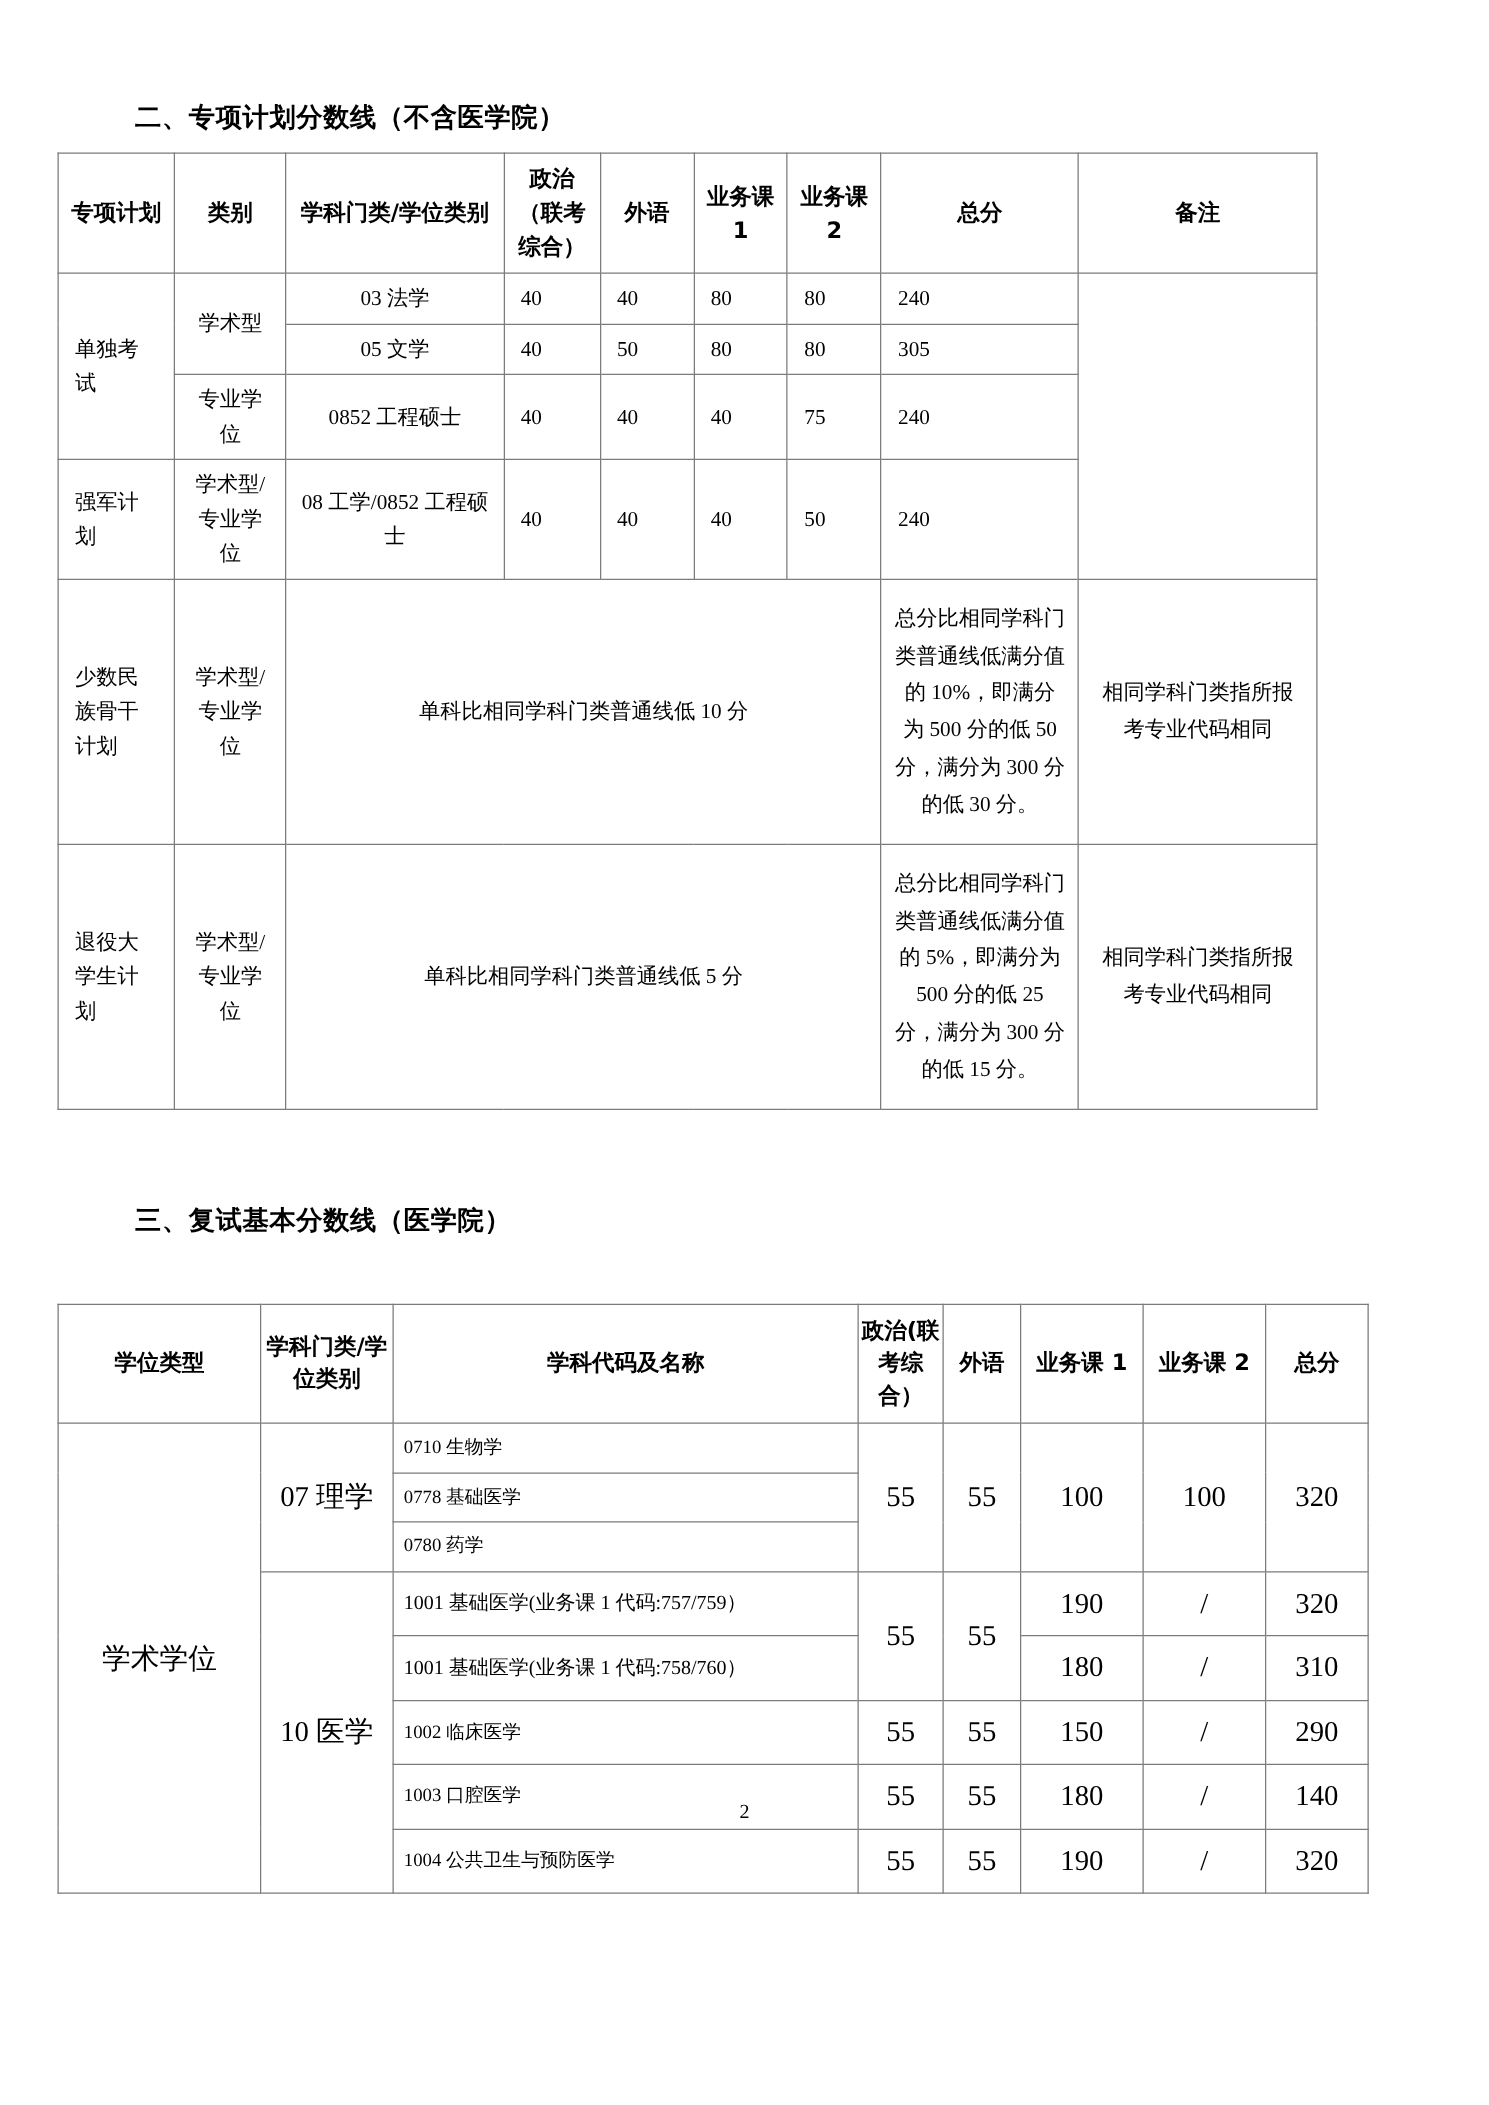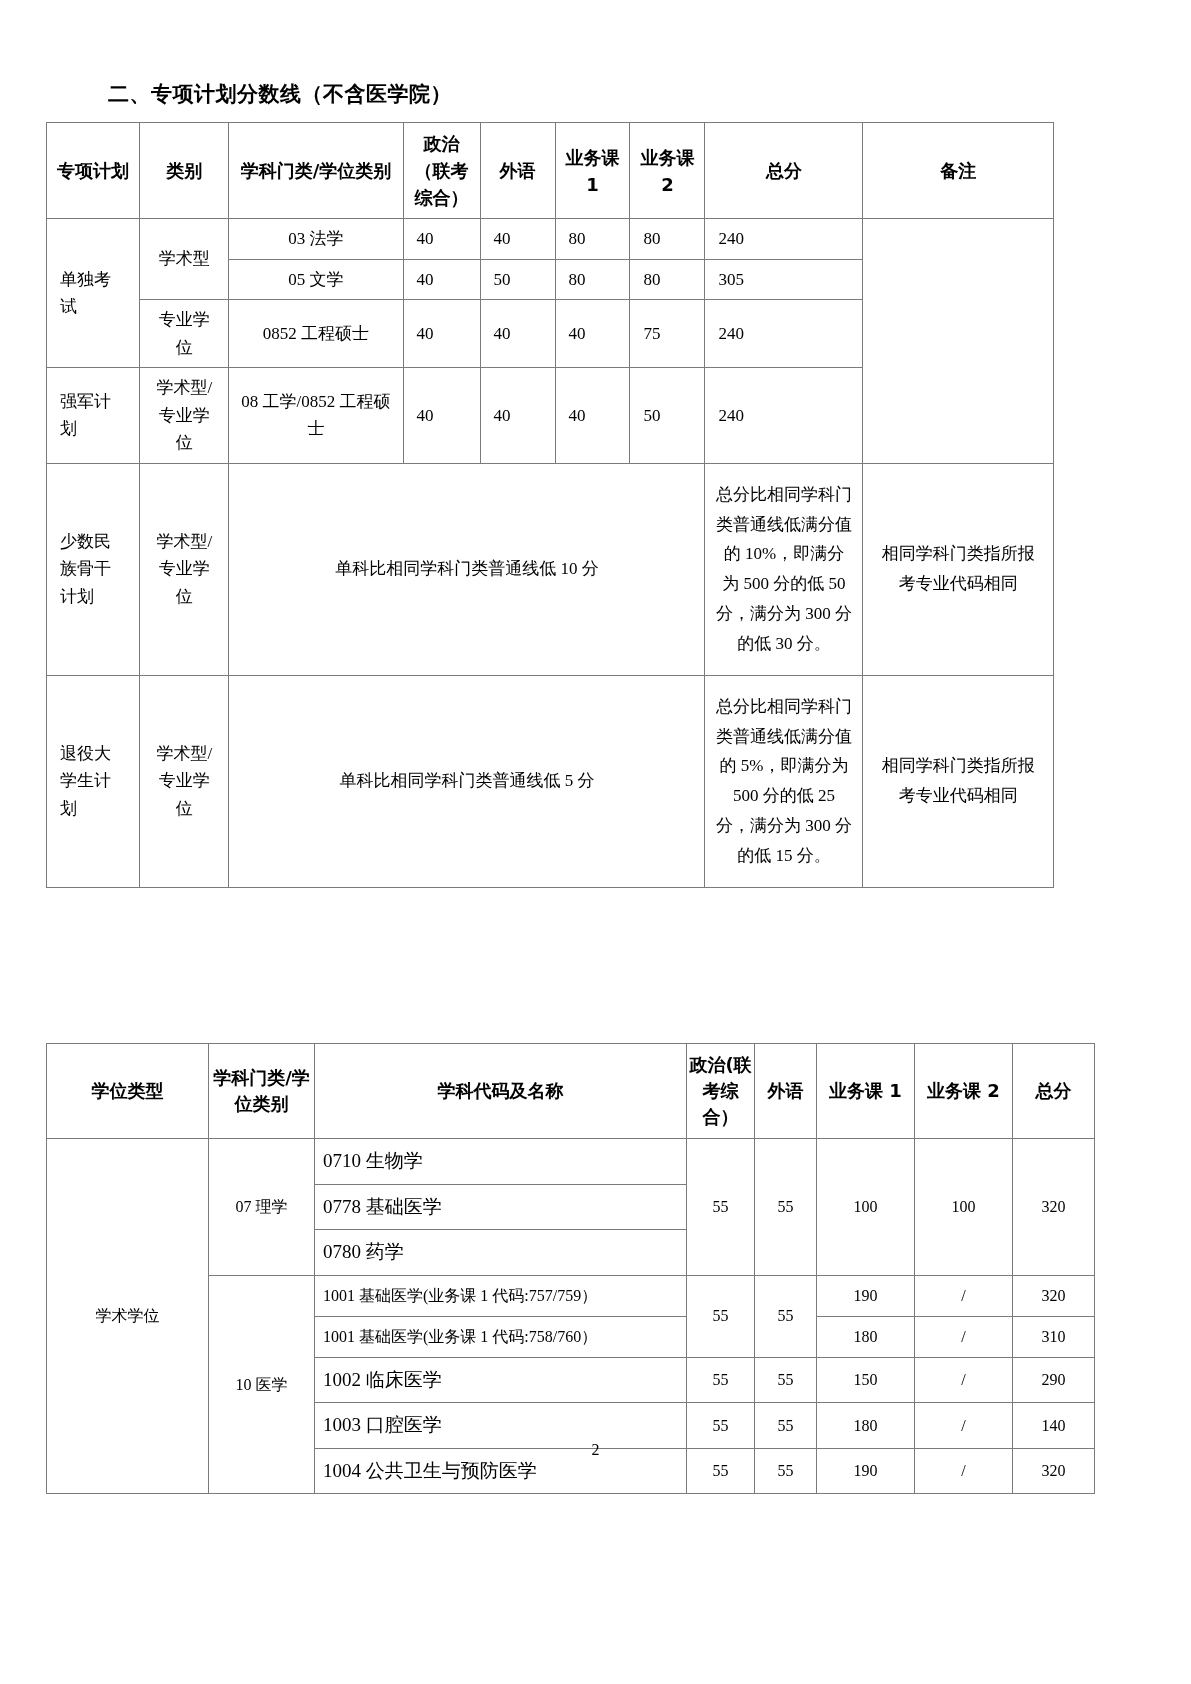"三、复试基本分数线（医学院）" div.section-heading { html: none -> <div>三、复试基本分数线（医学院）</div> }
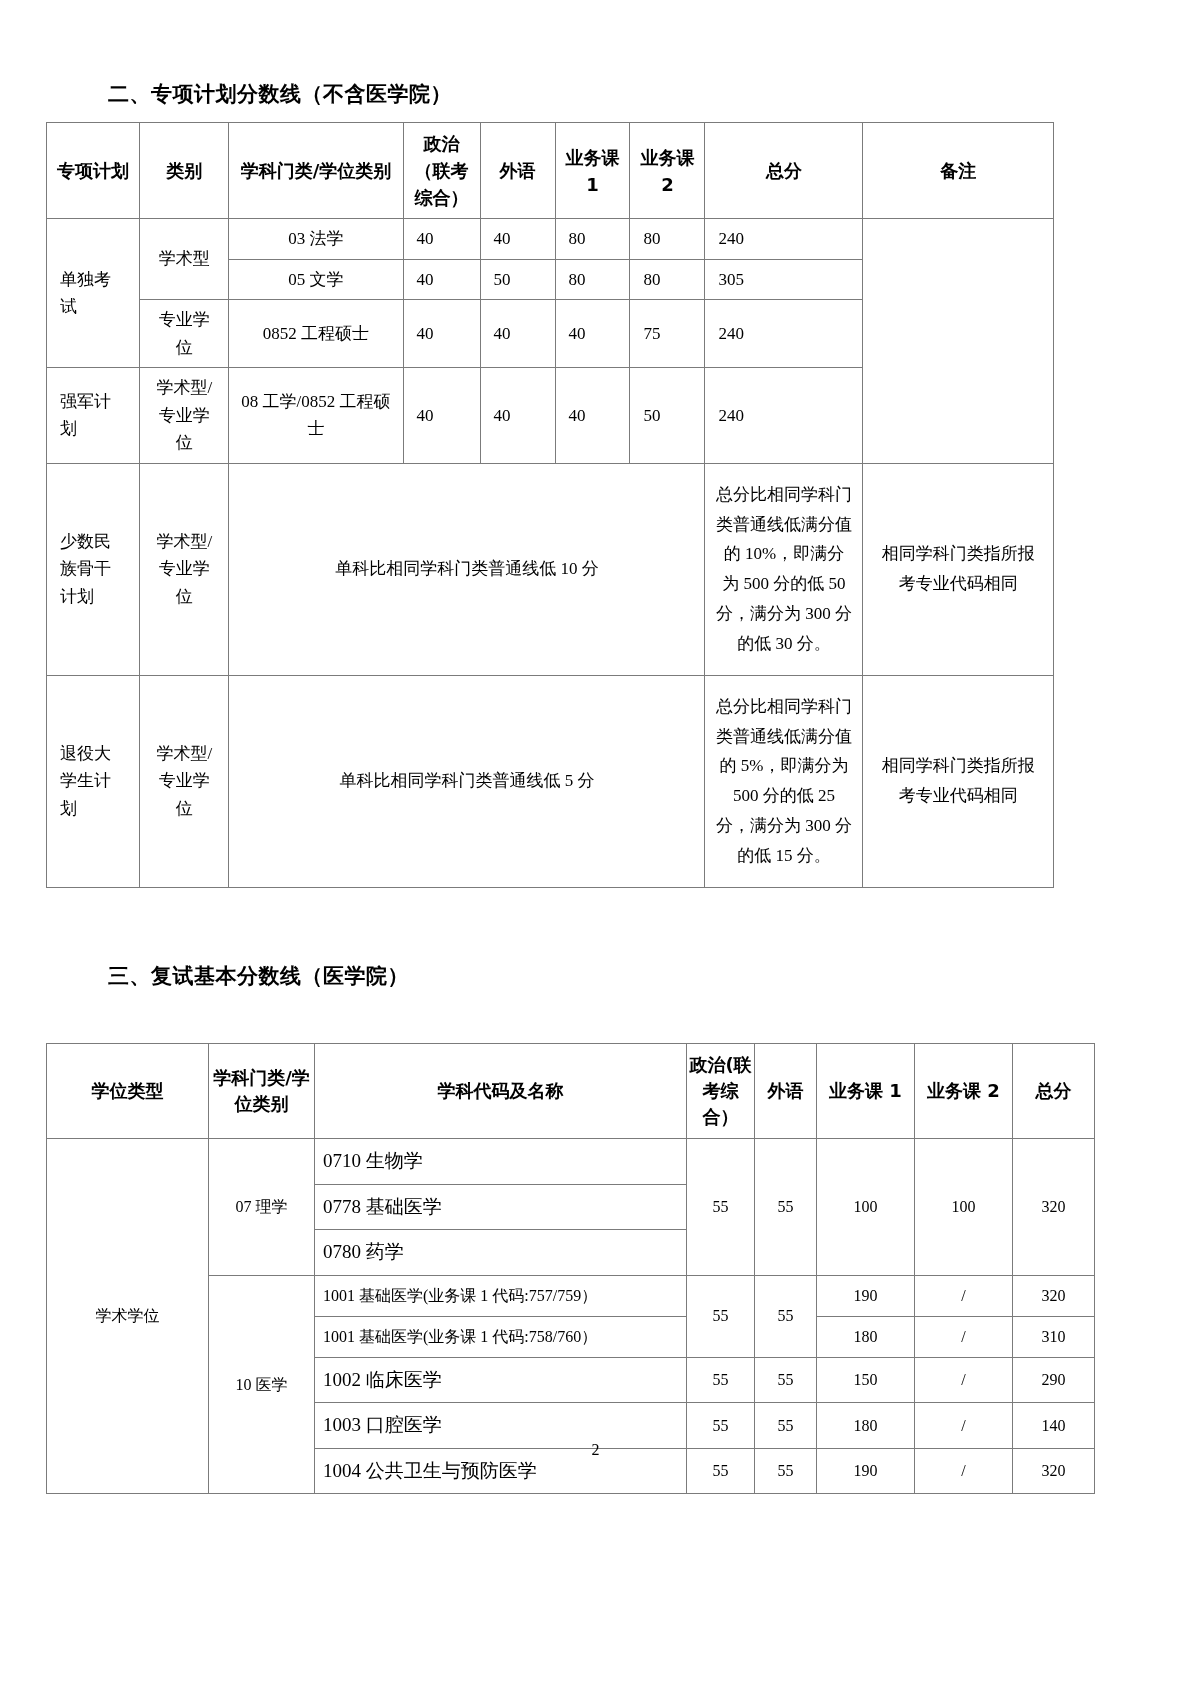"0710 生物学" #table-med td.m-subject { font-size: 19px -> 15px }
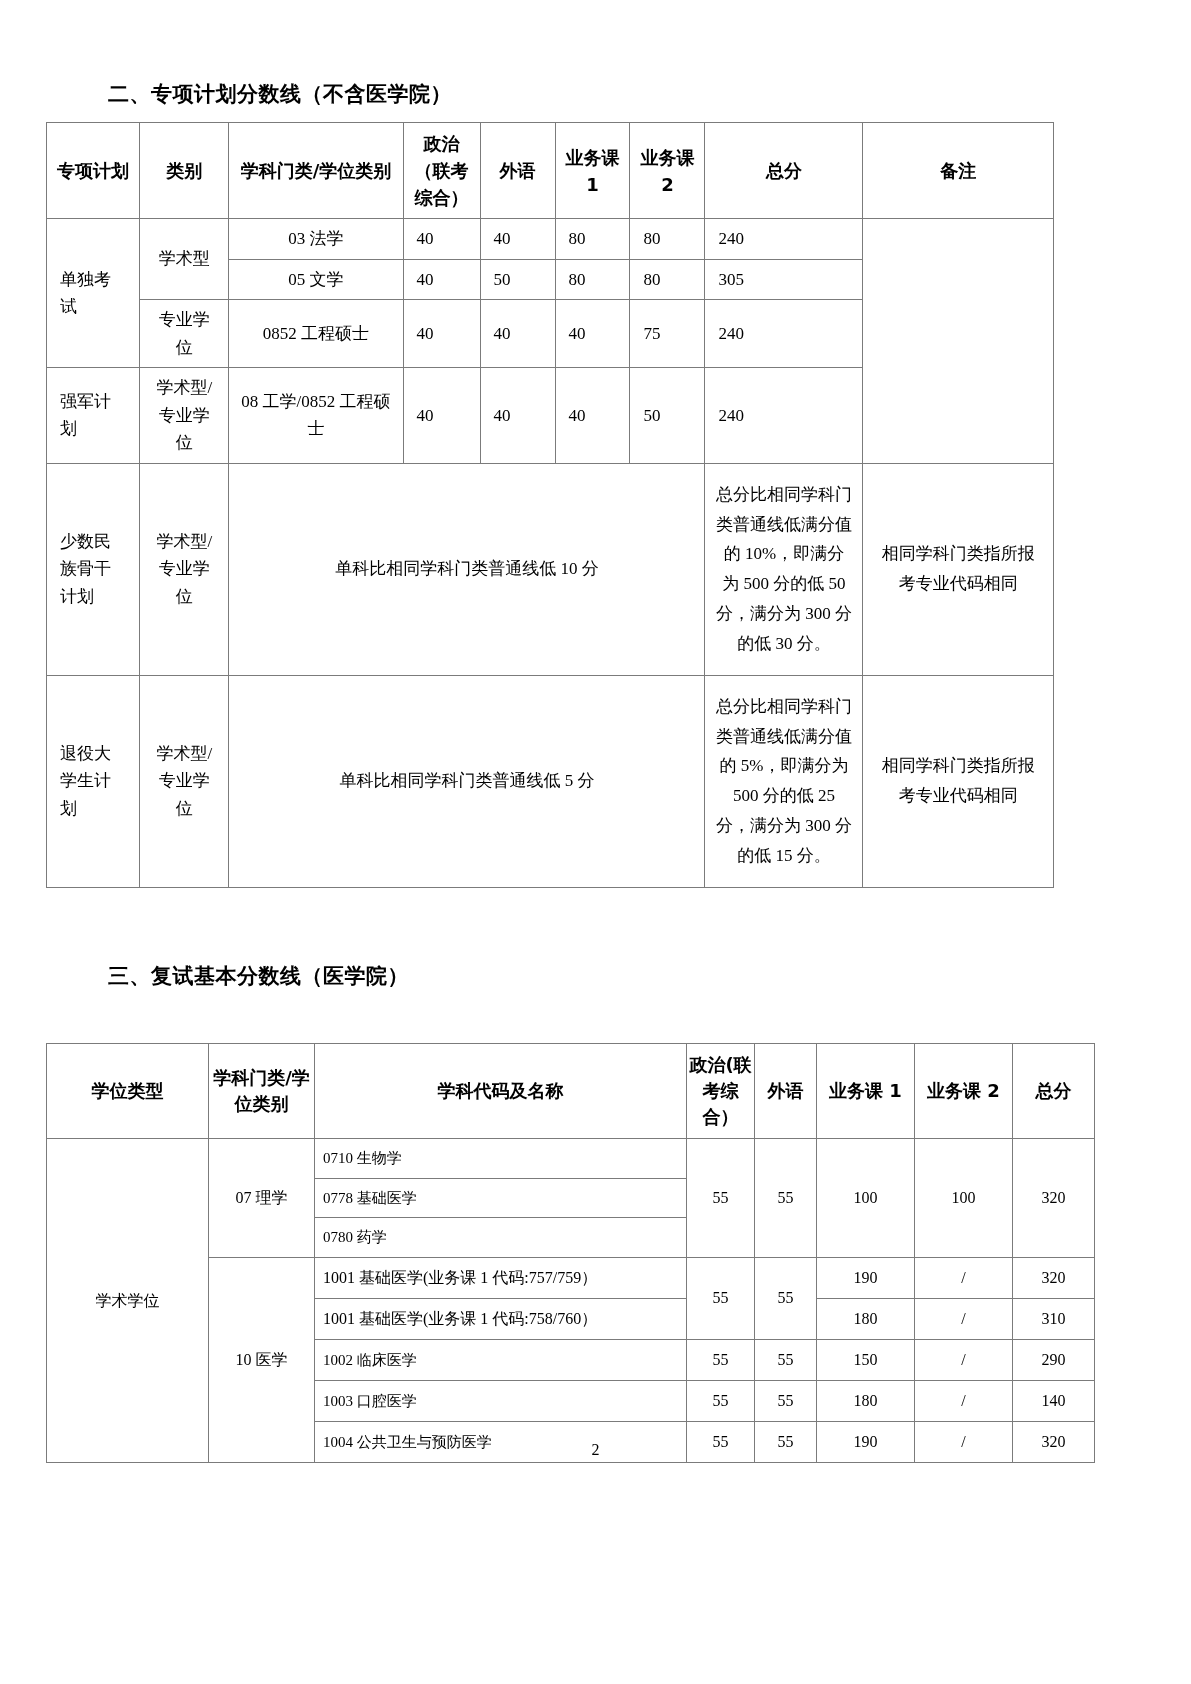"07 理学" #table-med td, #table-med th { font-size: 16px -> 23px }
